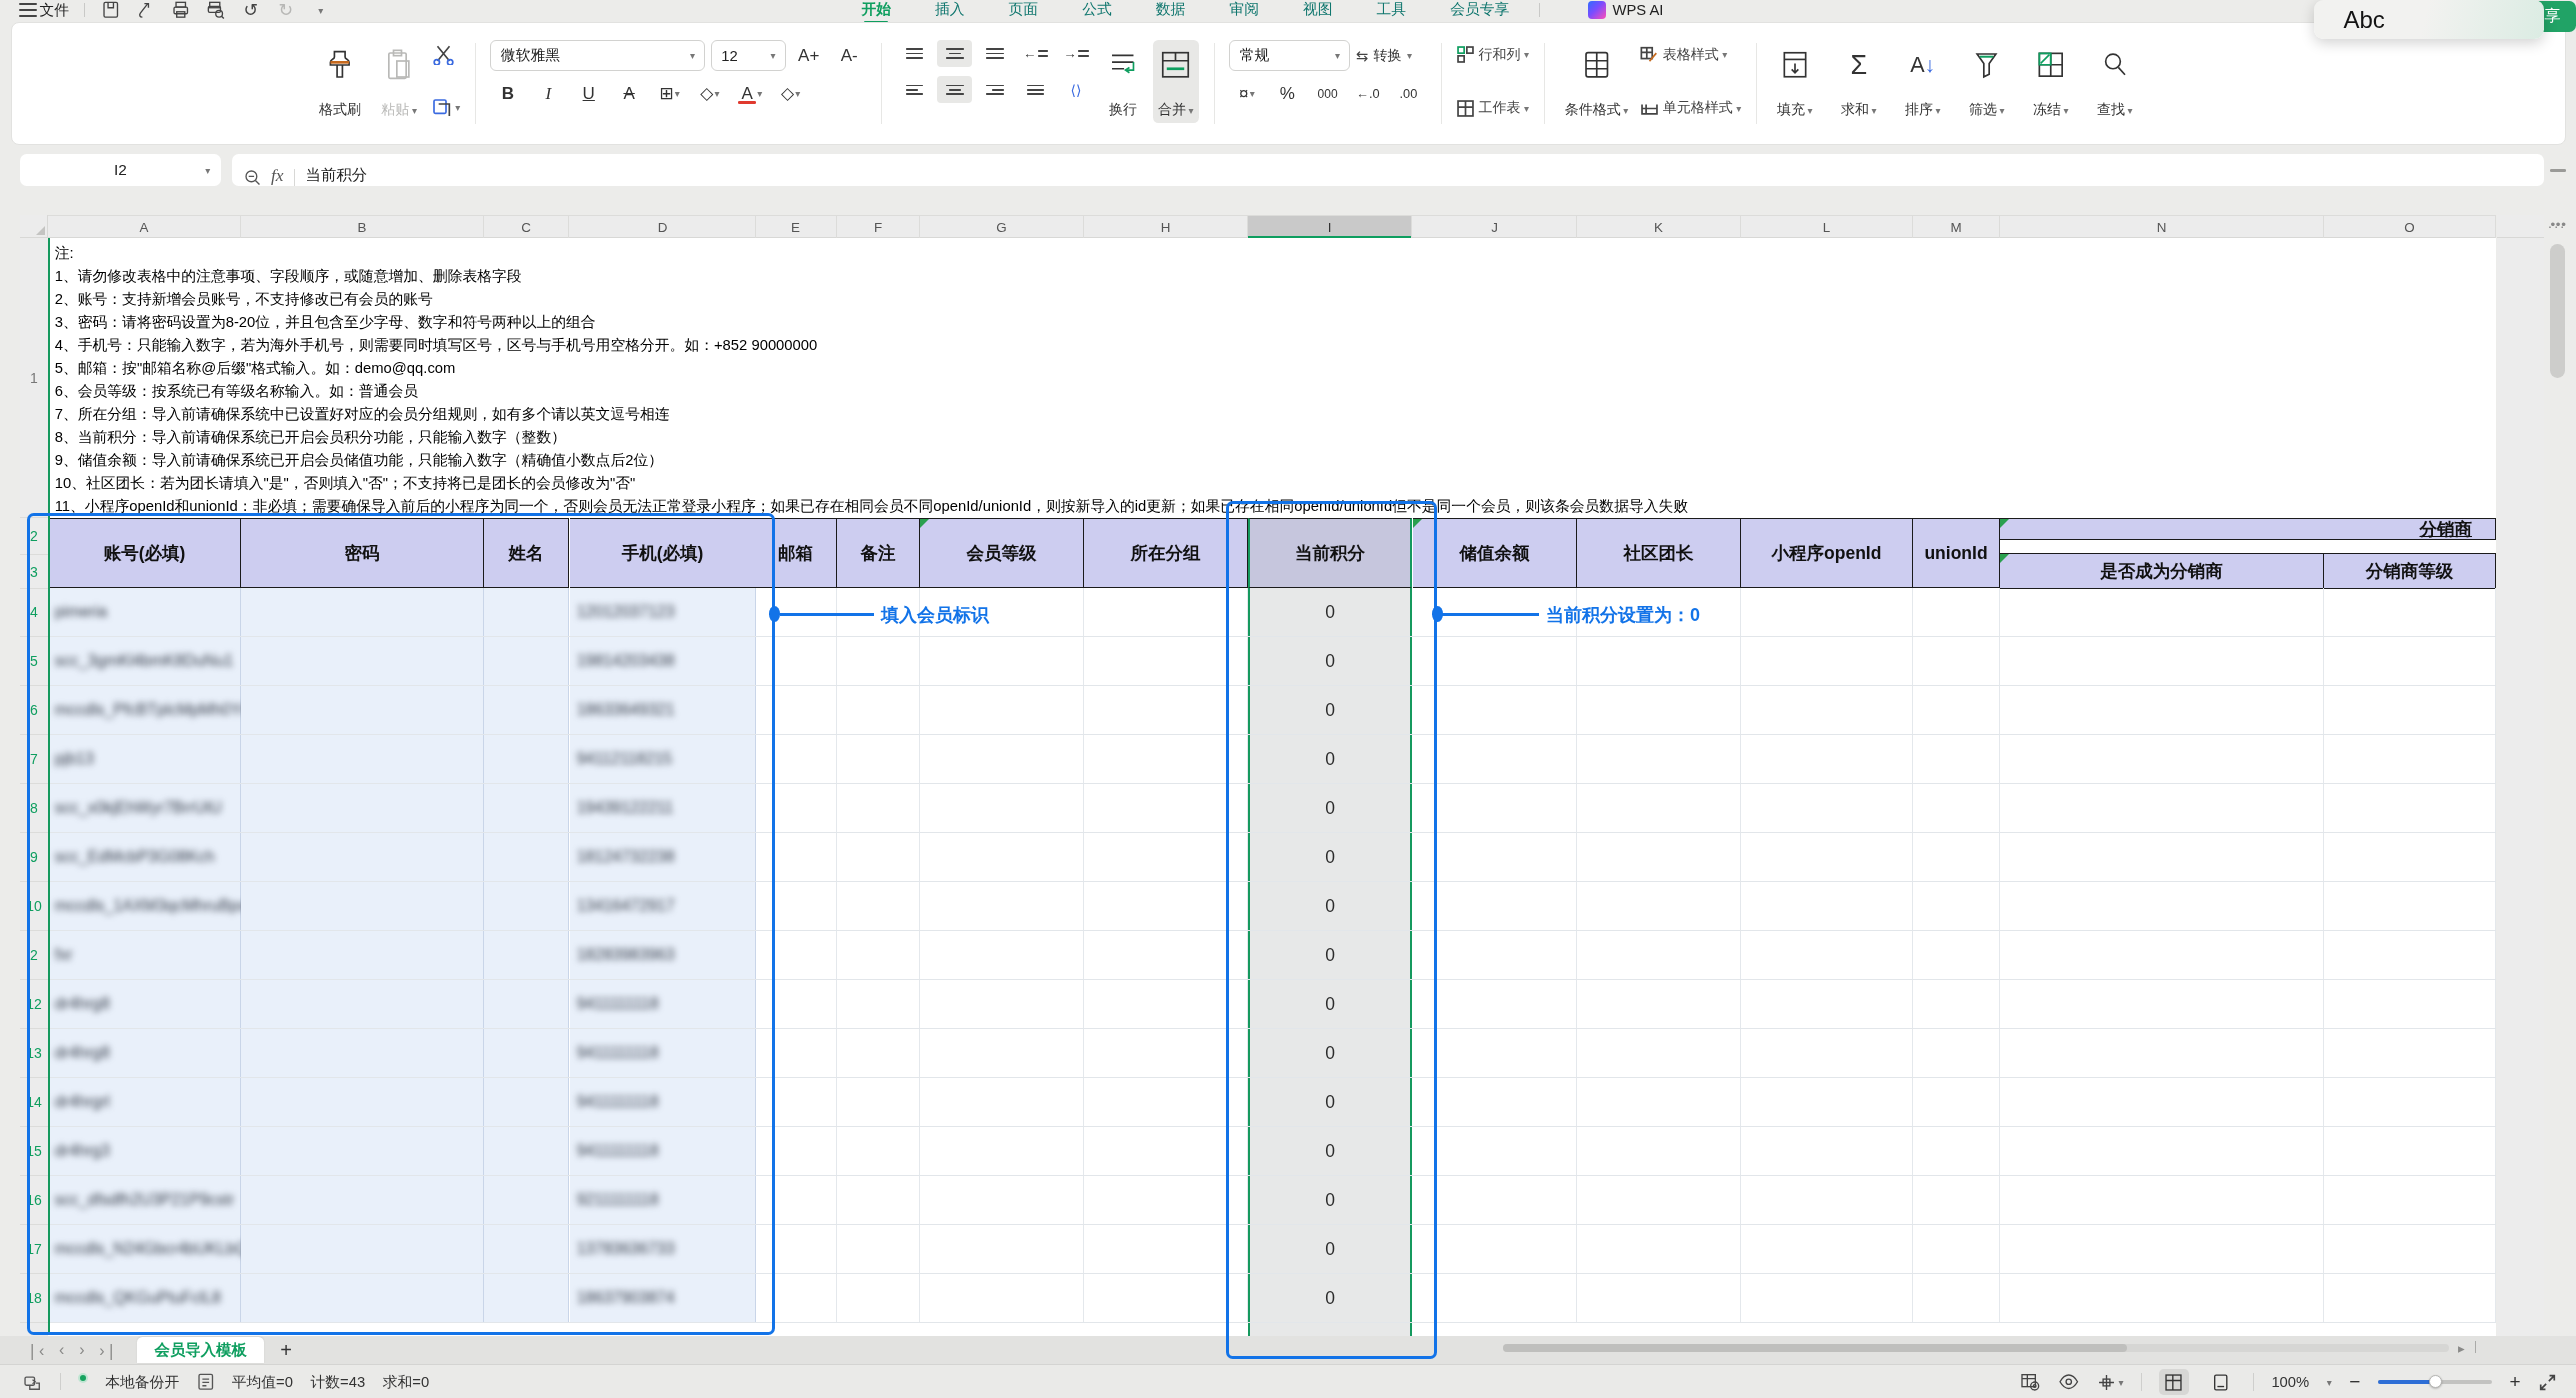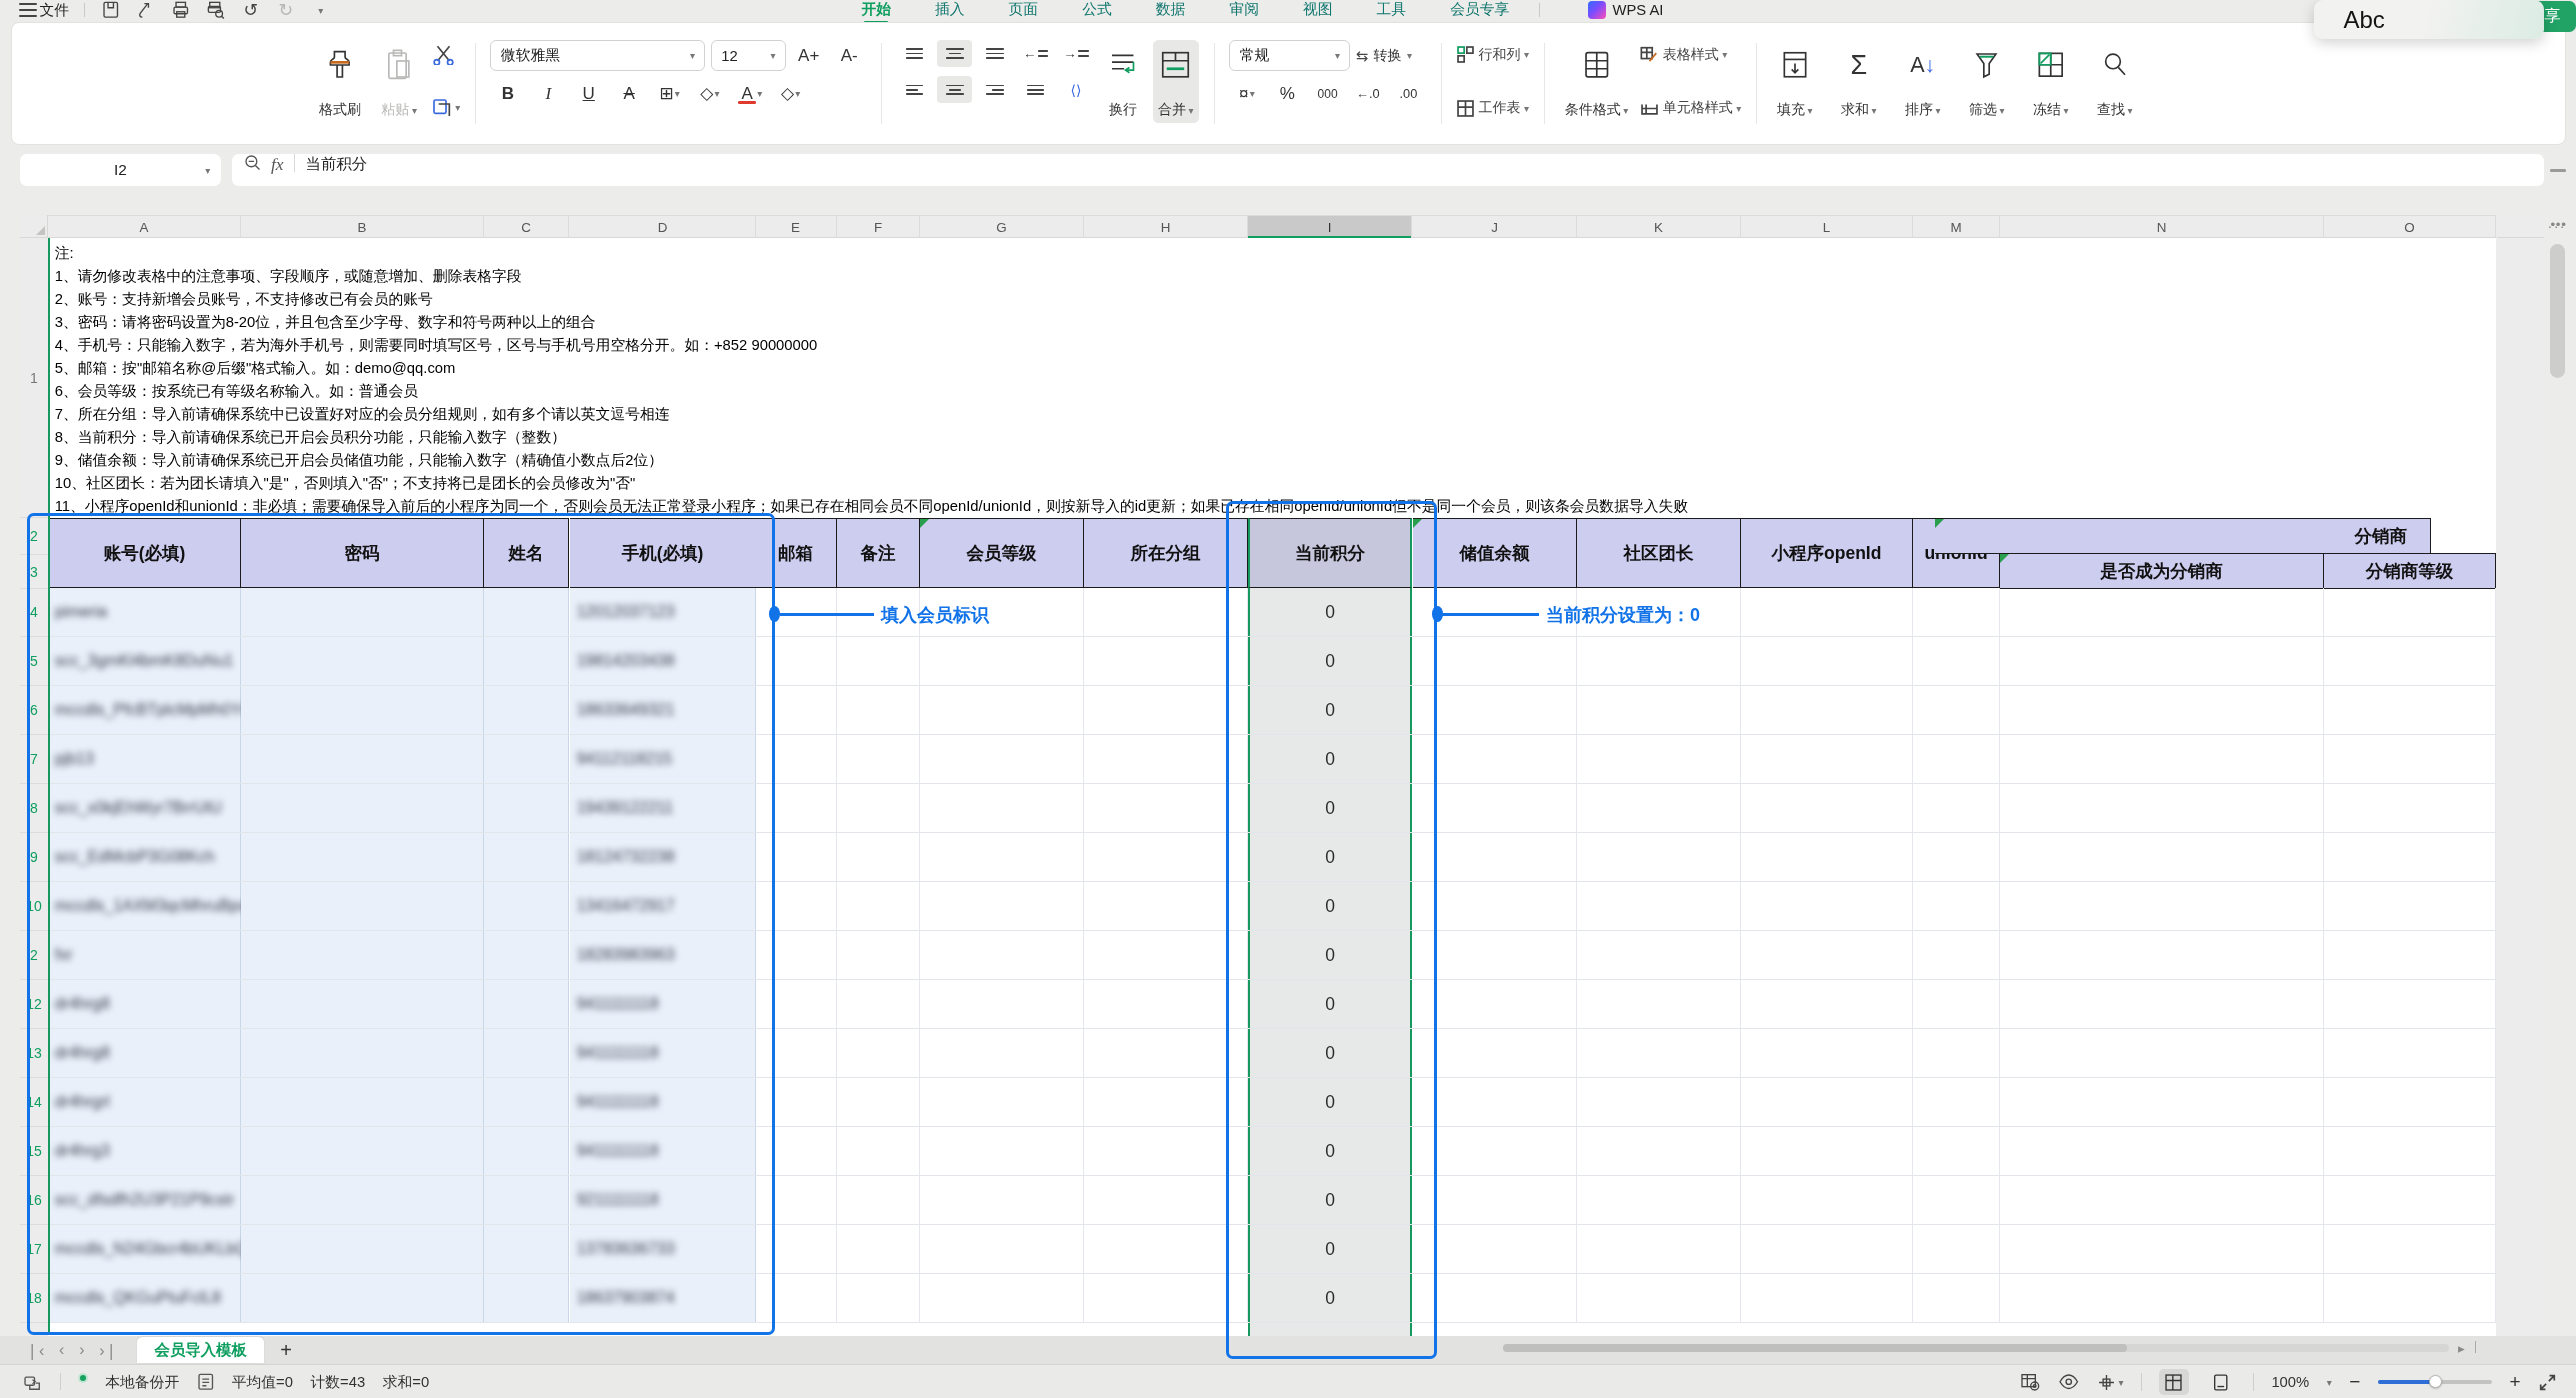"fx" .fxbar { align-items: flex-start -> flex-end }
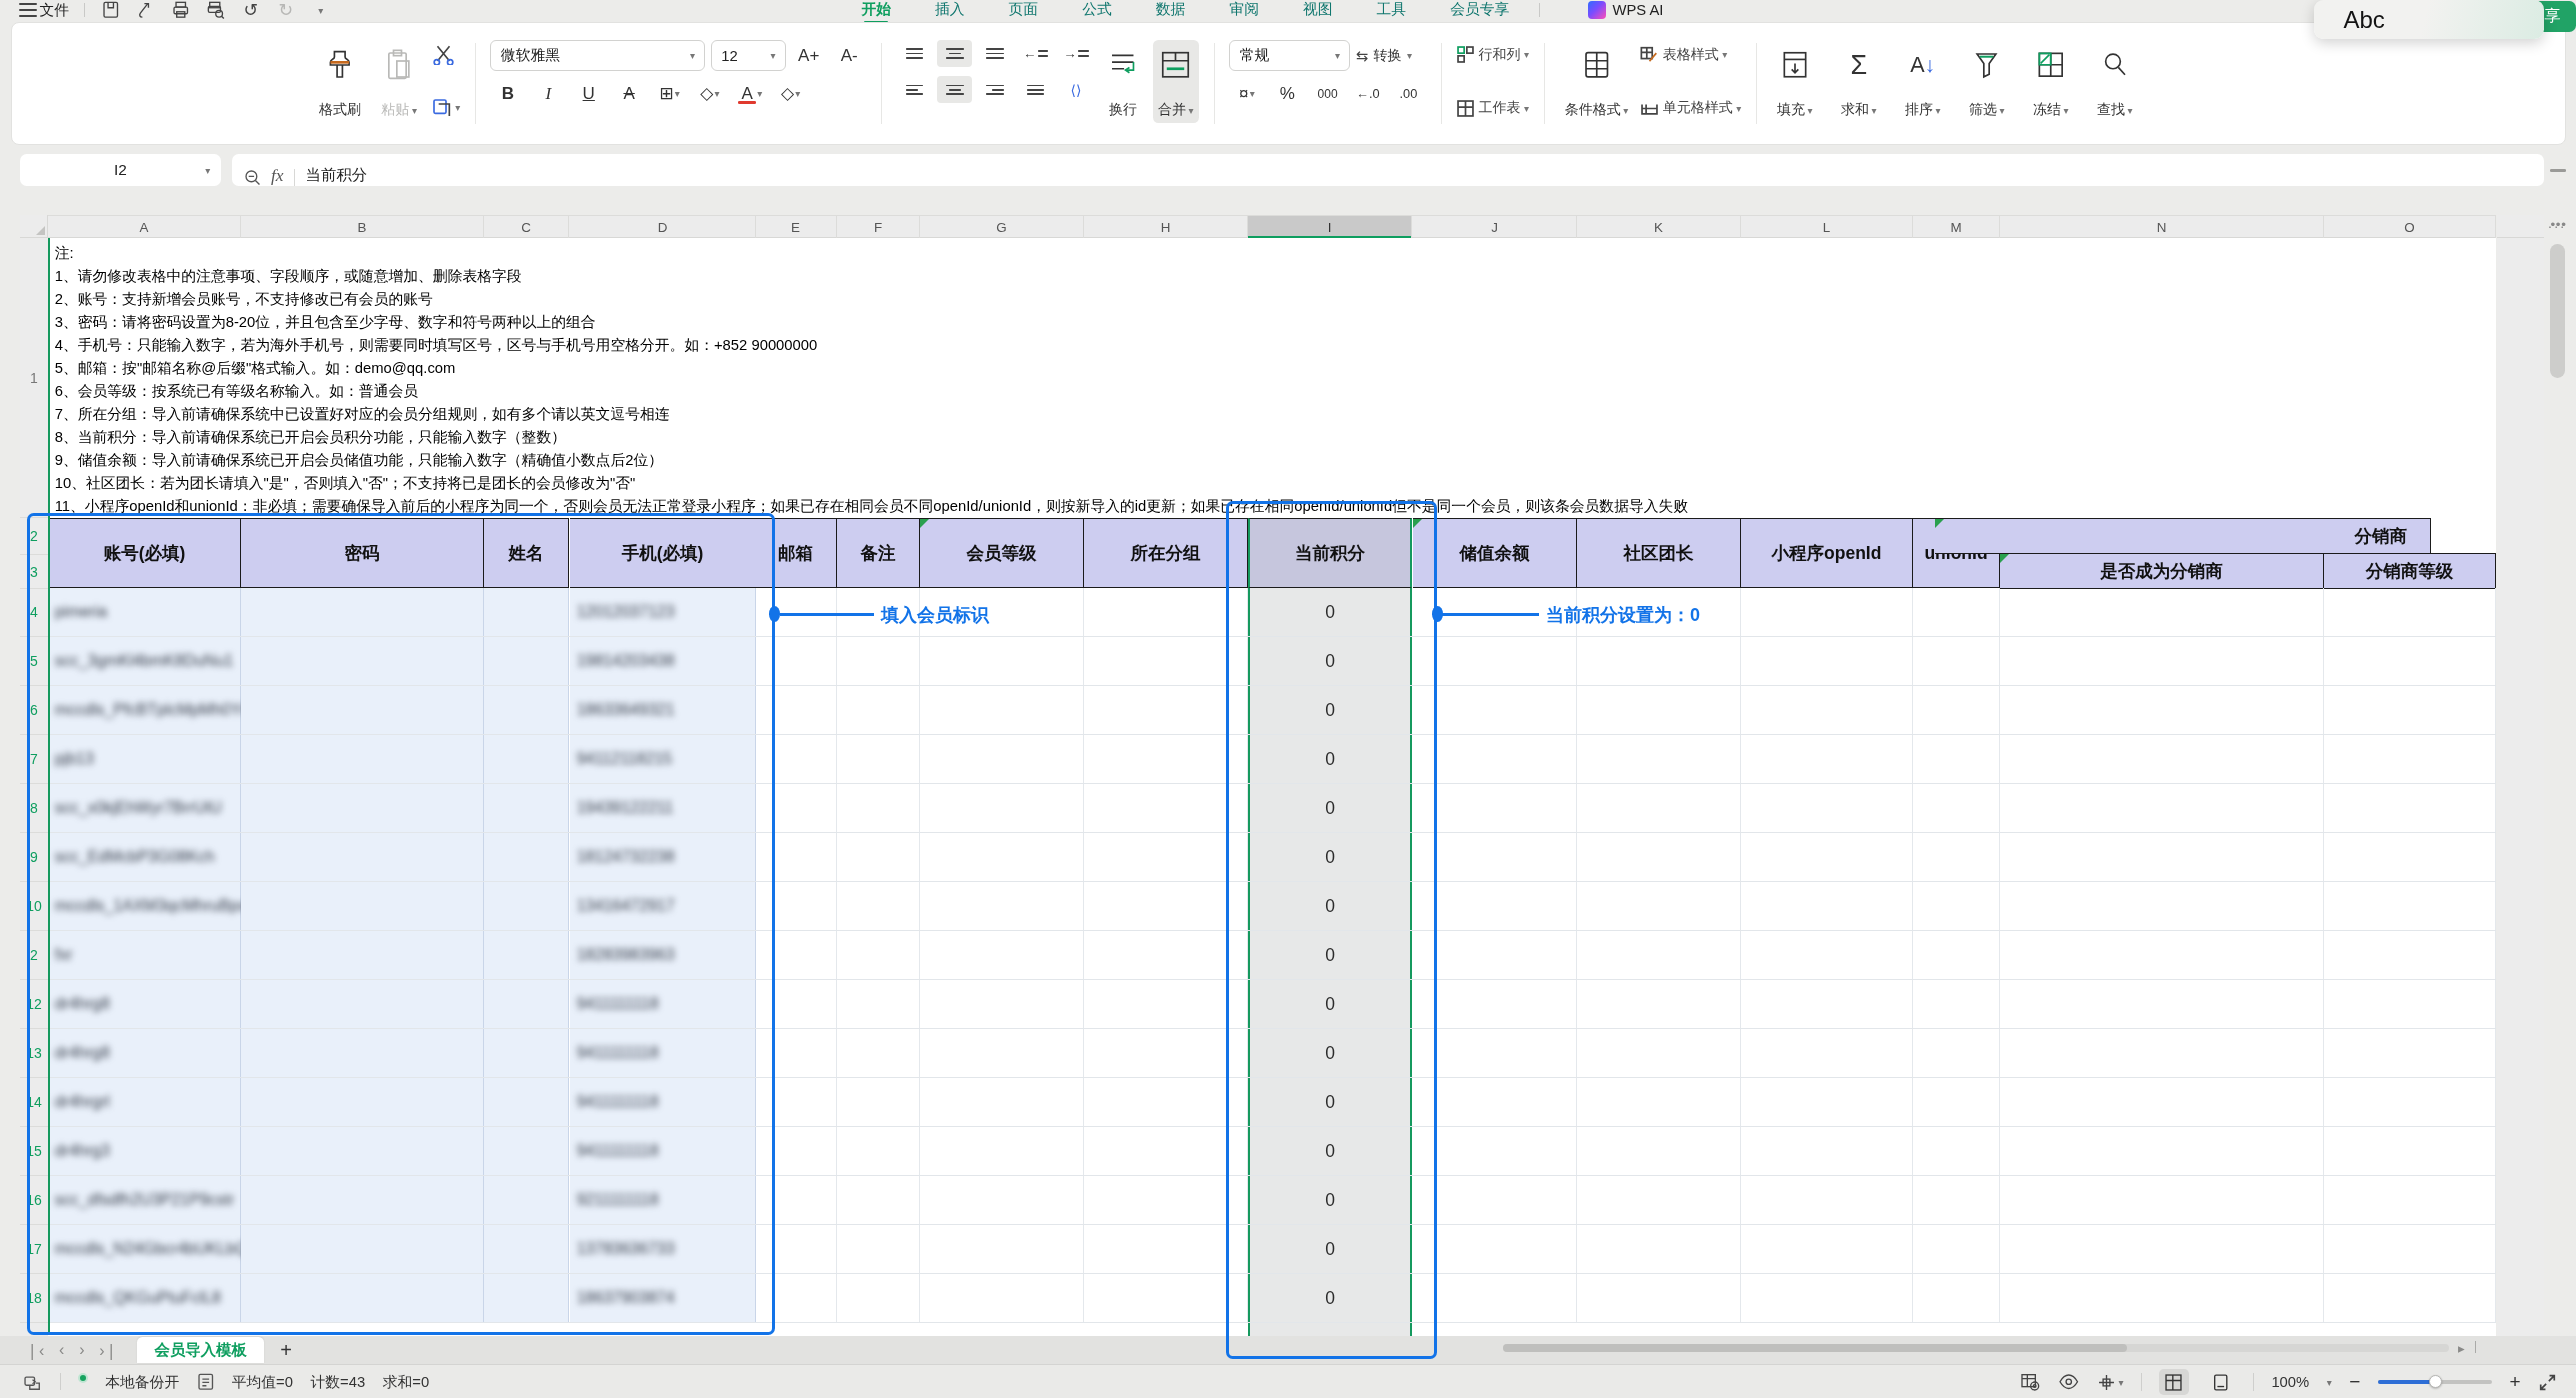"分销商" div.hcell { height: 36px -> 22px; left: 1887px -> 1952px; text-decoration: none -> underline }
